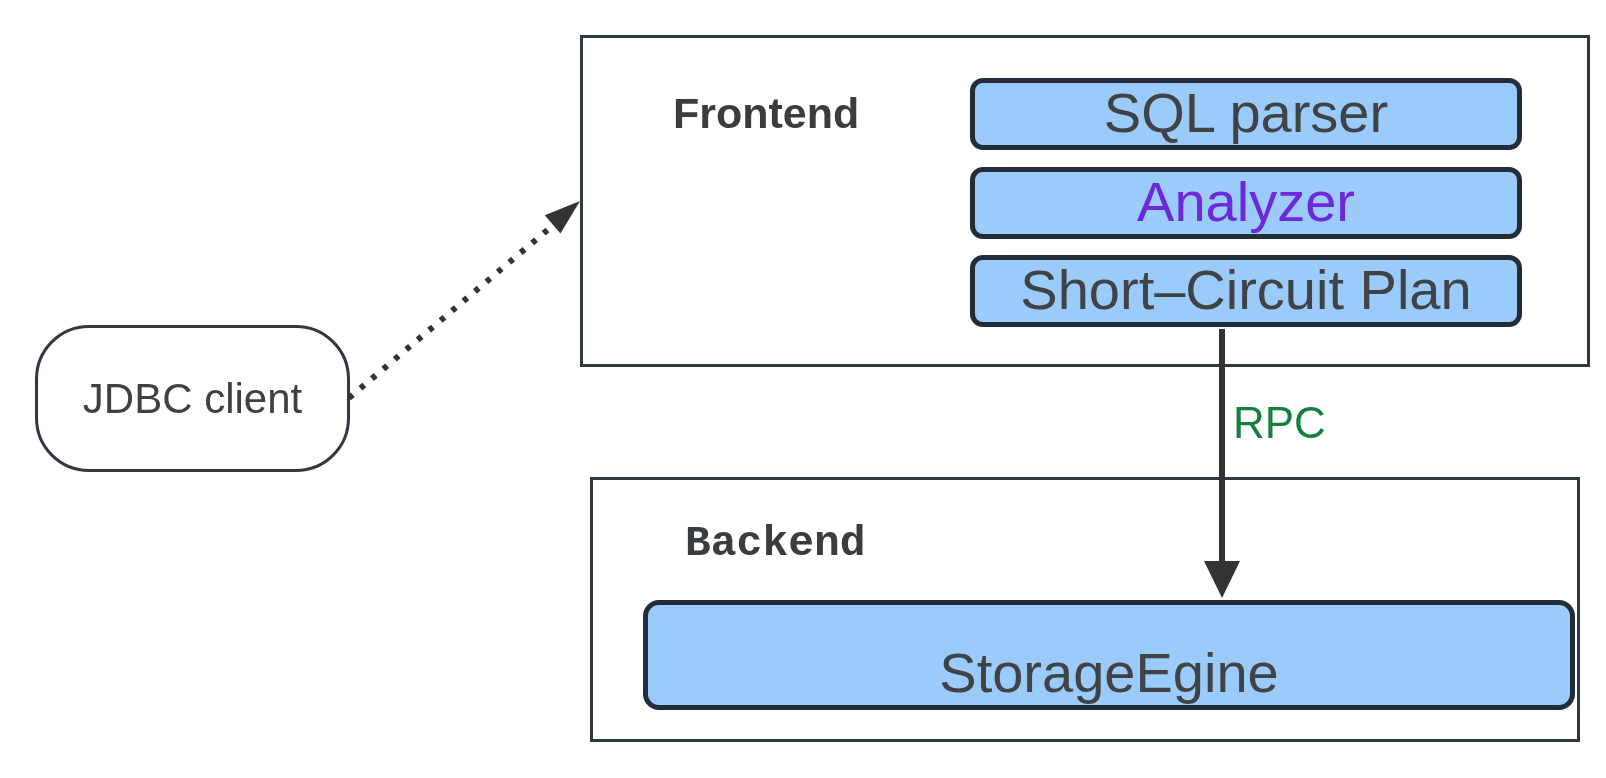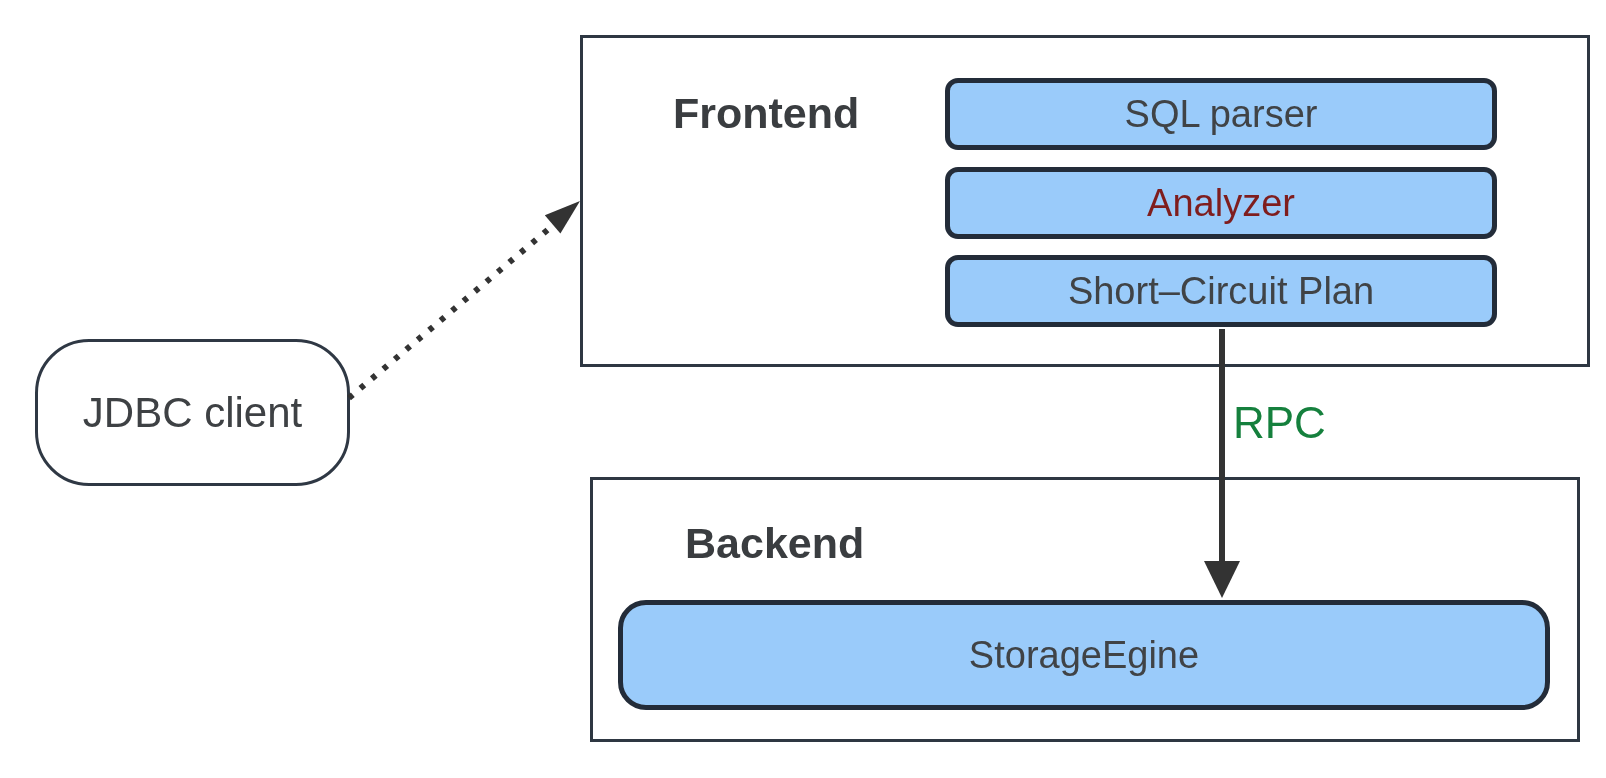"SQL parser" .bnode { align-items: center -> flex-end; font-size: 38px -> 56px; margin-left: none -> 25px }
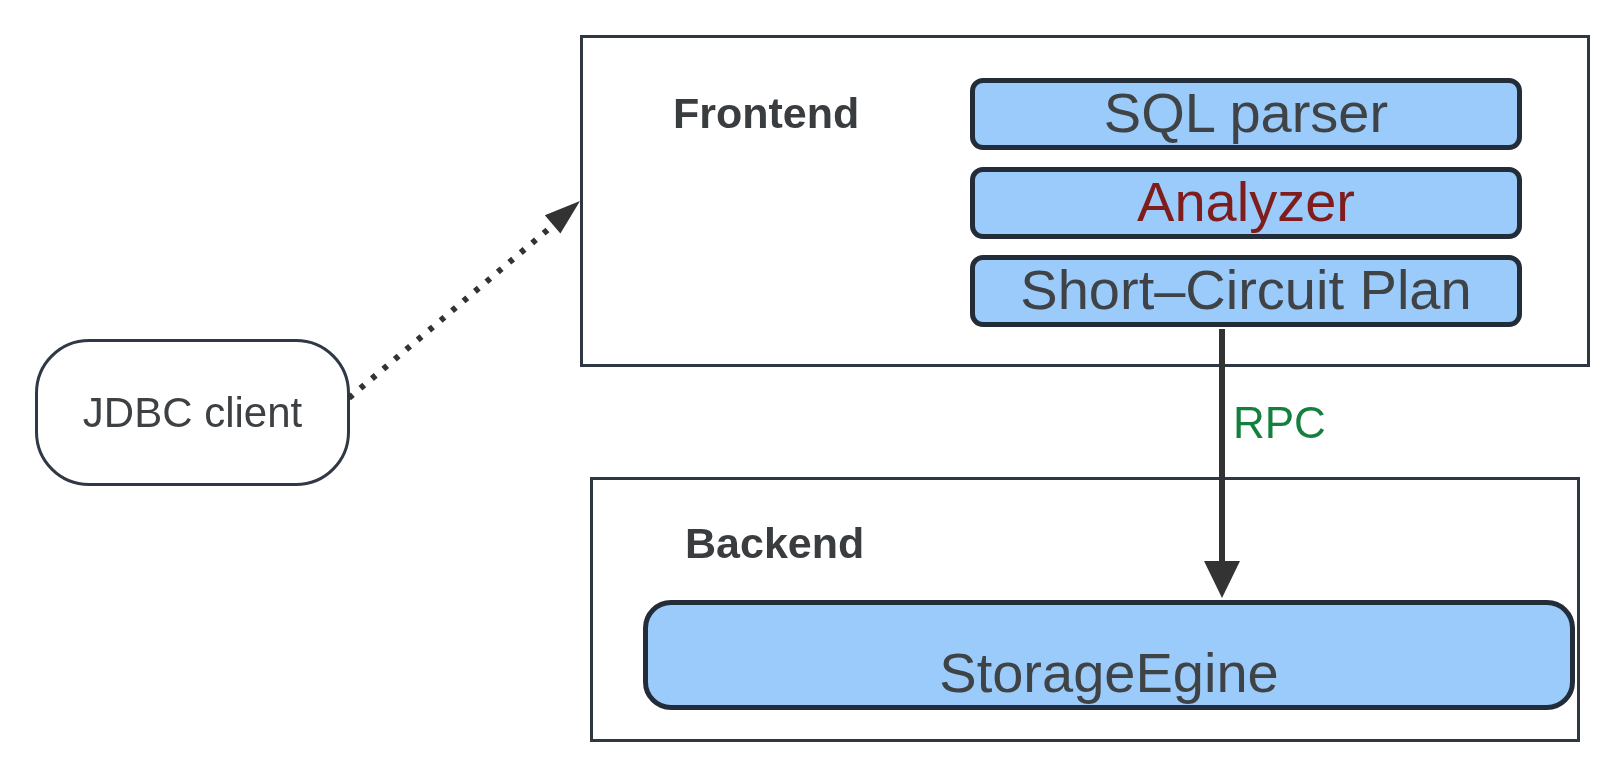"Analyzer" .bnode .label-lighter { color: #7f1d1d -> #6d28d9 }
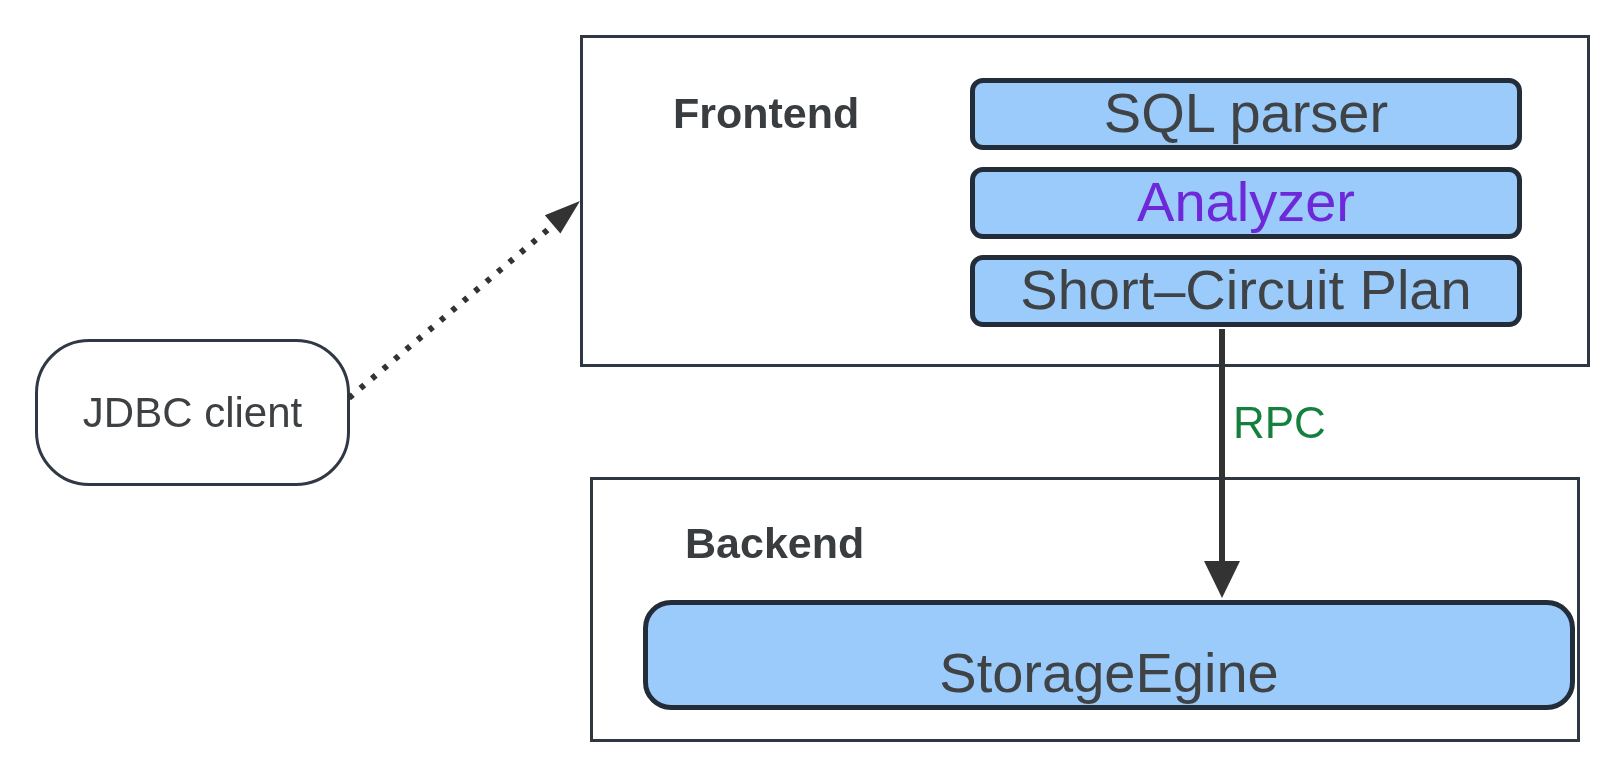"JDBC client" div.pill { top: 339px -> 325px }
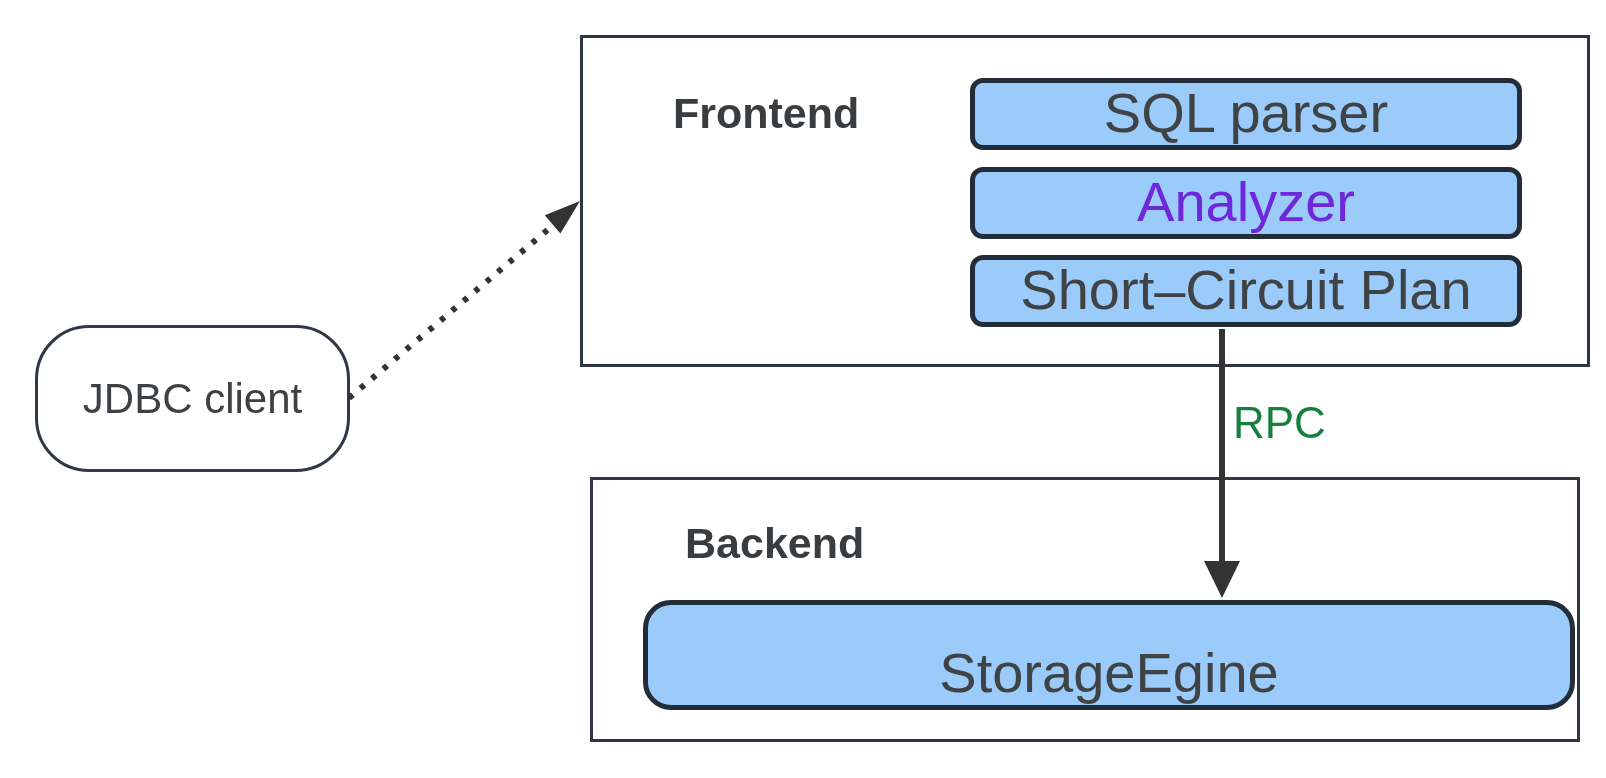"Backend" div.ctr-title { font-family: none -> Liberation Mono, monospace }
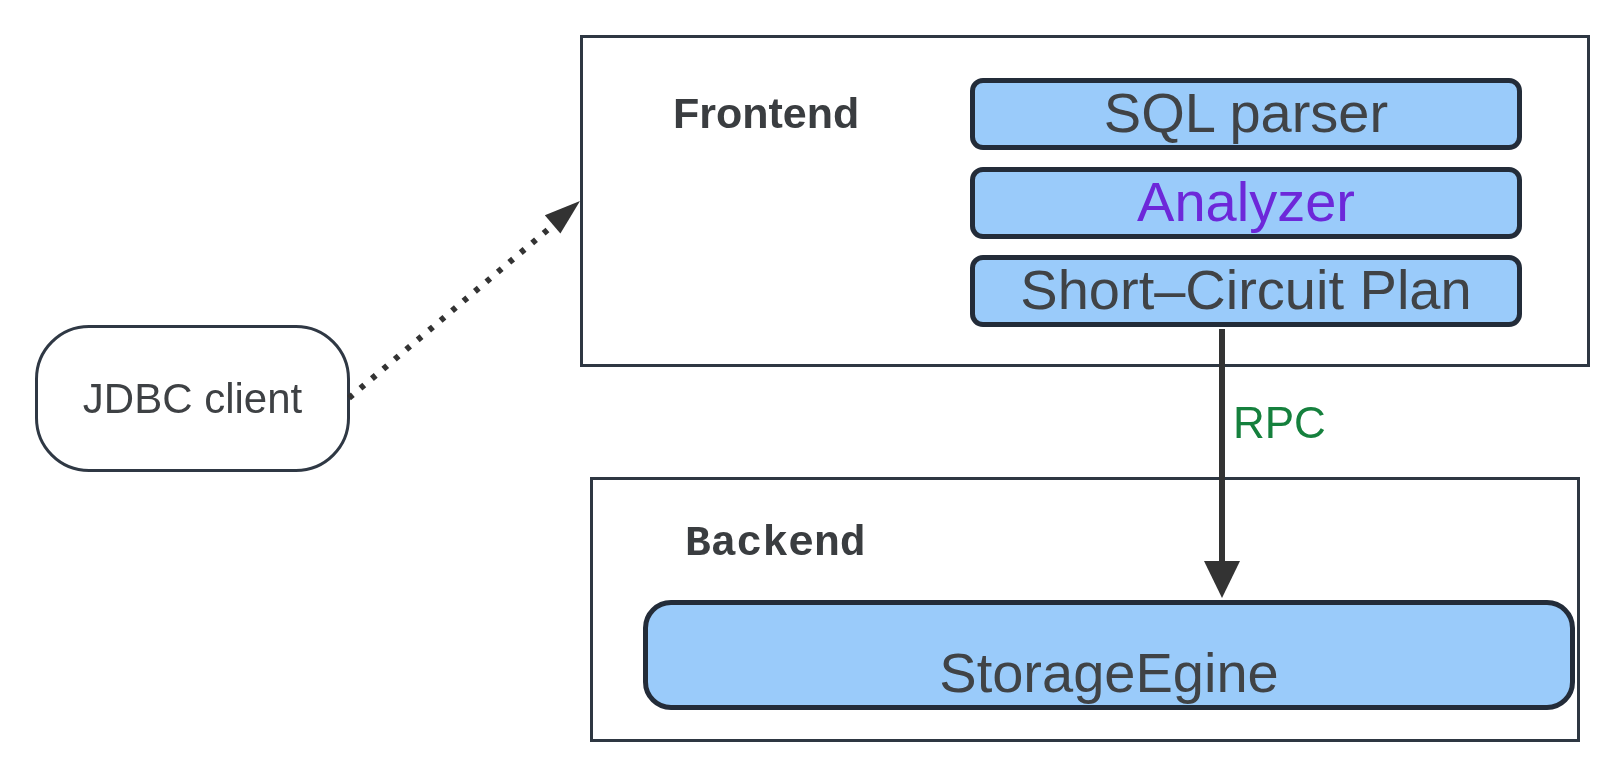"StorageEgine" .bnode.storage { border-radius: 28px -> 16px }
